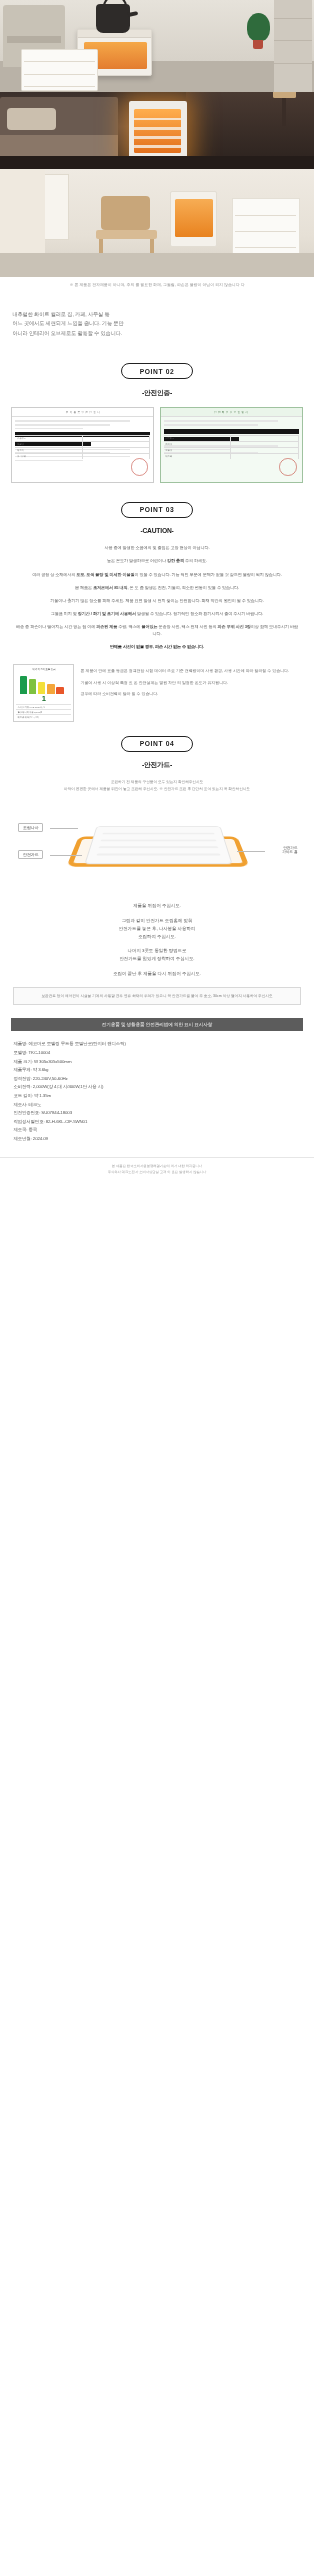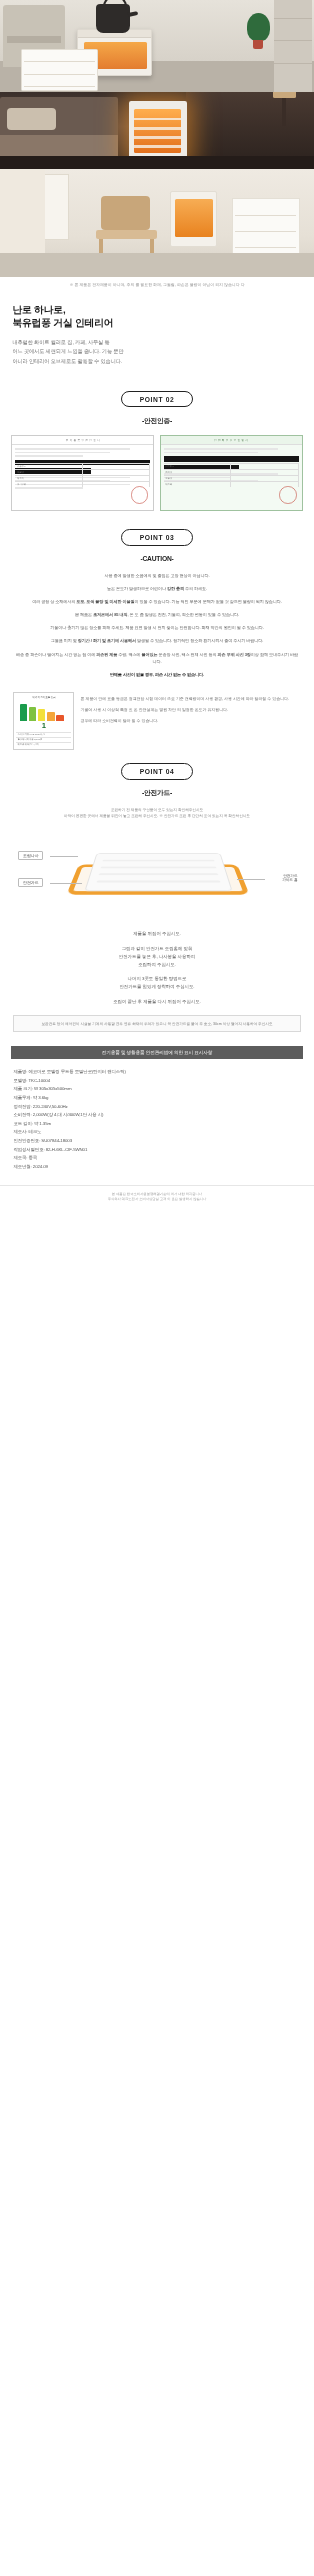"난로 하나로," h1 { html: <h1> <span>난로 하나로,</span><br> <span>북유럽풍 거실 인테리어</span> </h1> -> none }
